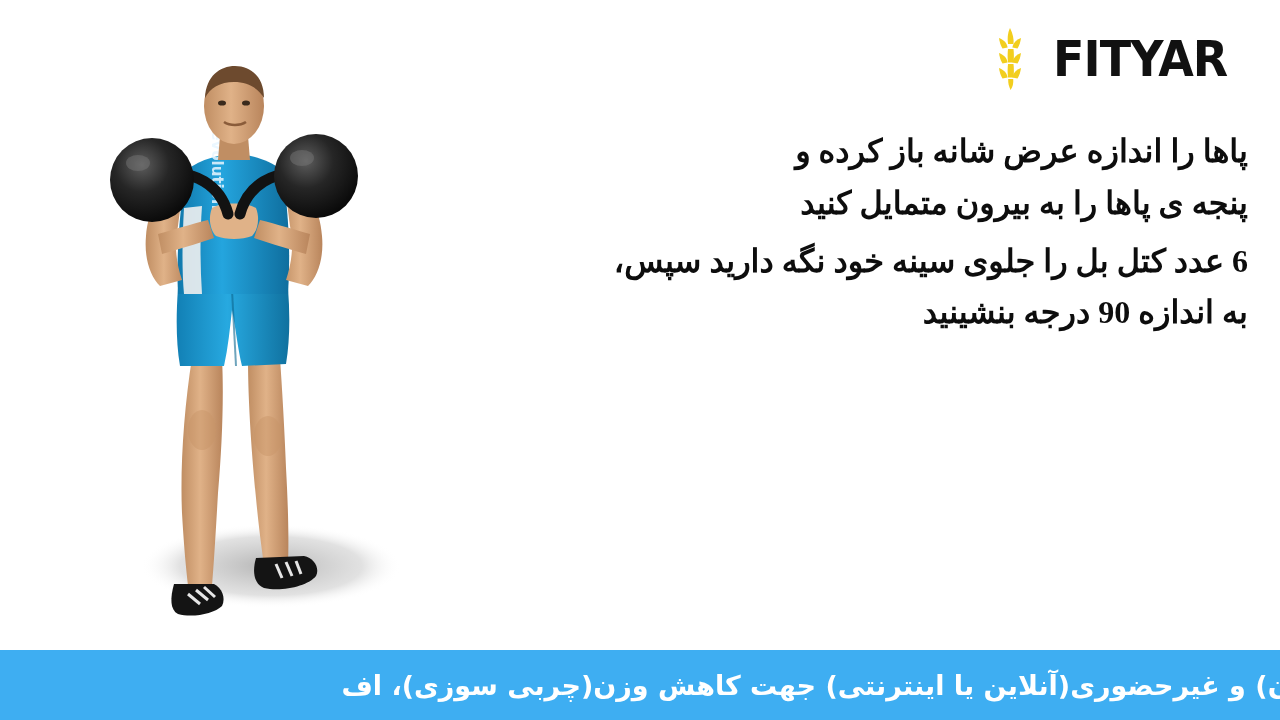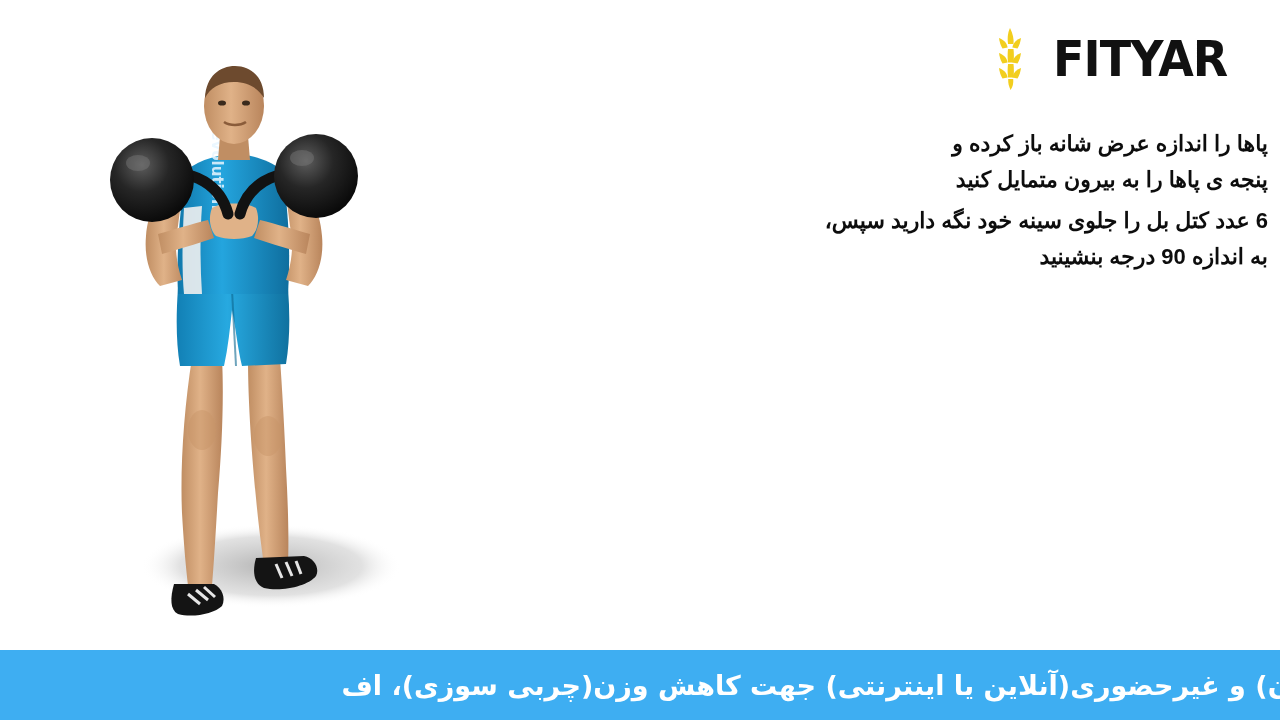"پاها را اندازه عرض شانه" .bullet-text { font-family: Liberation Sans, sans-serif -> Liberation Serif, serif; font-size: 22px -> 32px; padding-right: 12px -> 32px }
